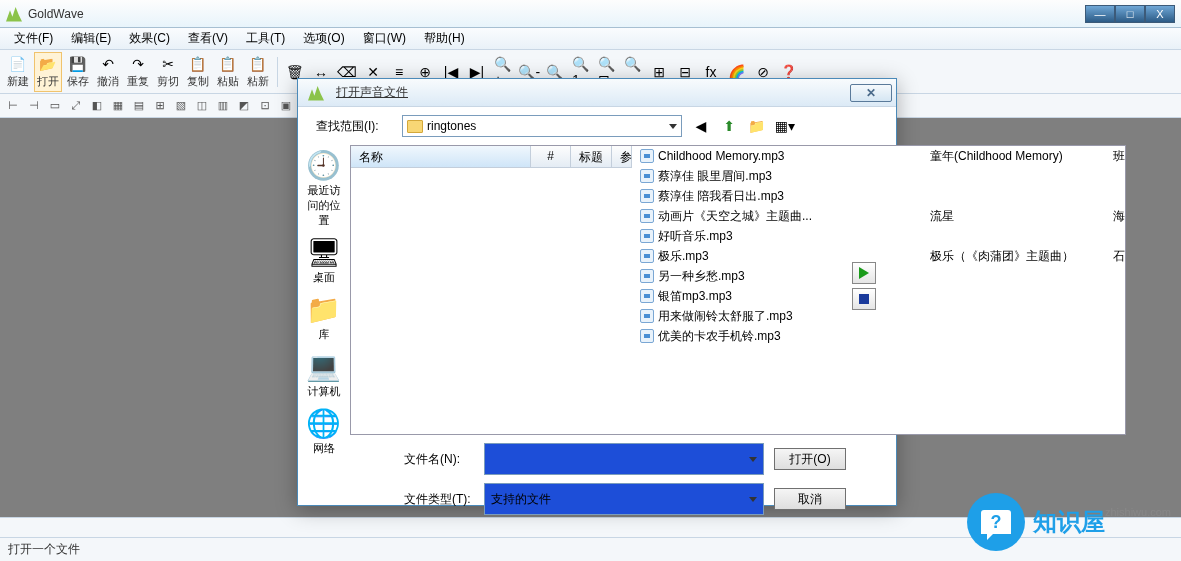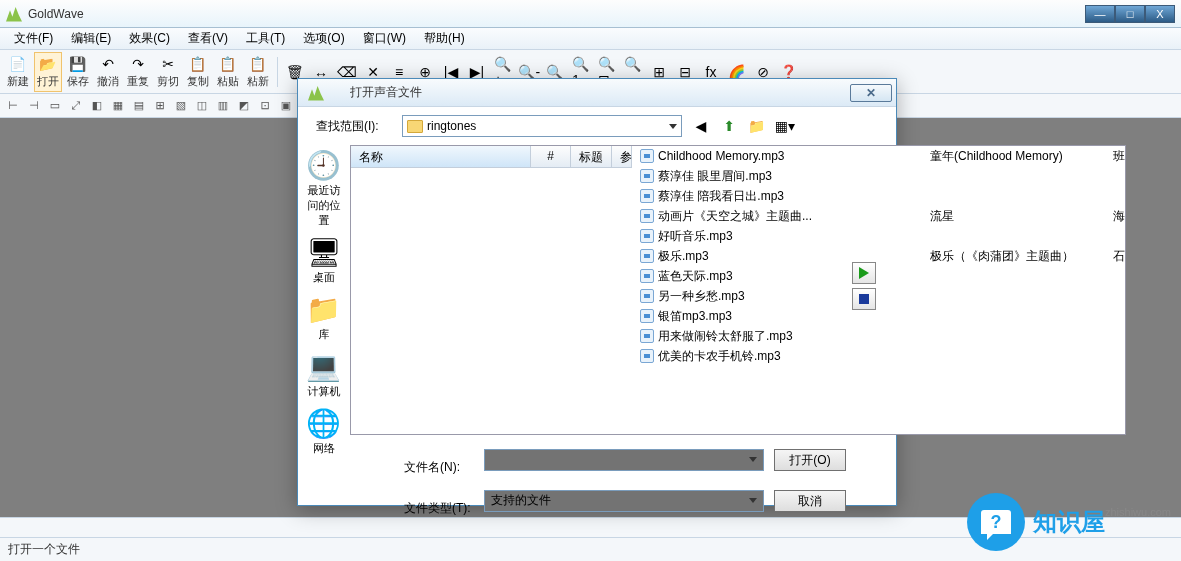"打开声音文件" .dlg-title-text { margin-left: 20px -> 6px; text-decoration: none -> underline }
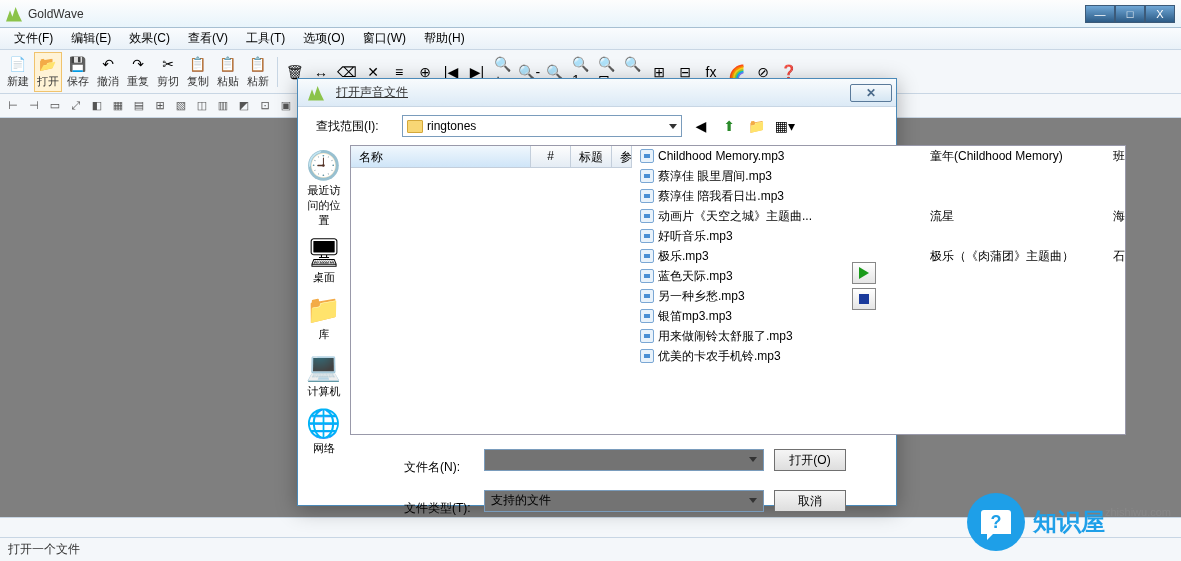"蓝色天际.mp3" div.fl-row { html: <div> <div> <div></div> <span>蓝色天际.mp3</span> </div> <div></div> <div></div> <div></div> </div> -> none }
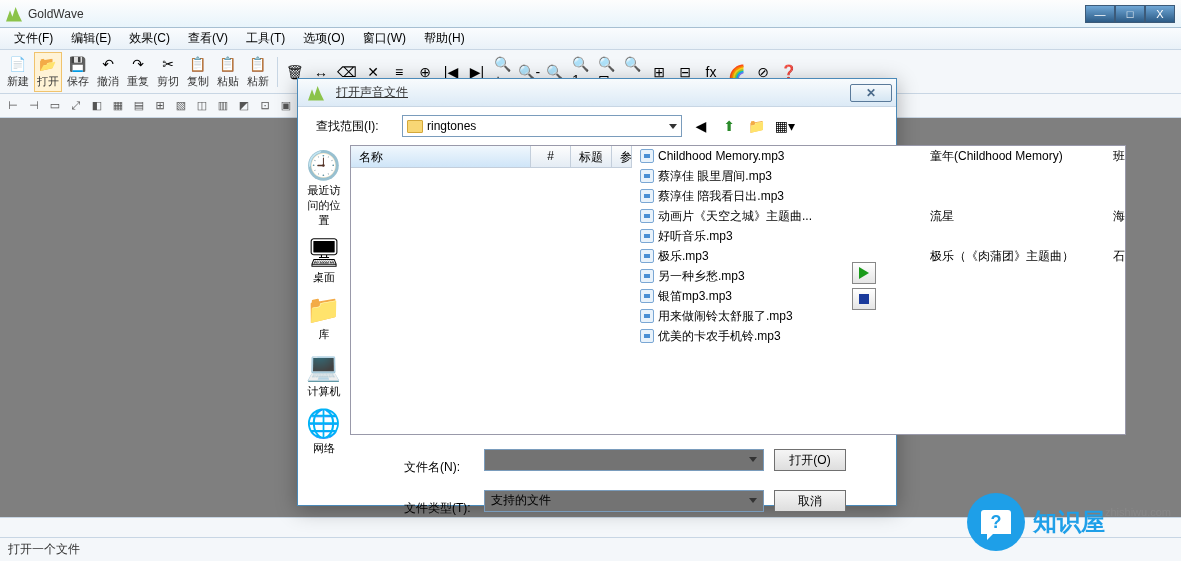"文件名(N):" .bottom-label { margin-top: 16px -> none }
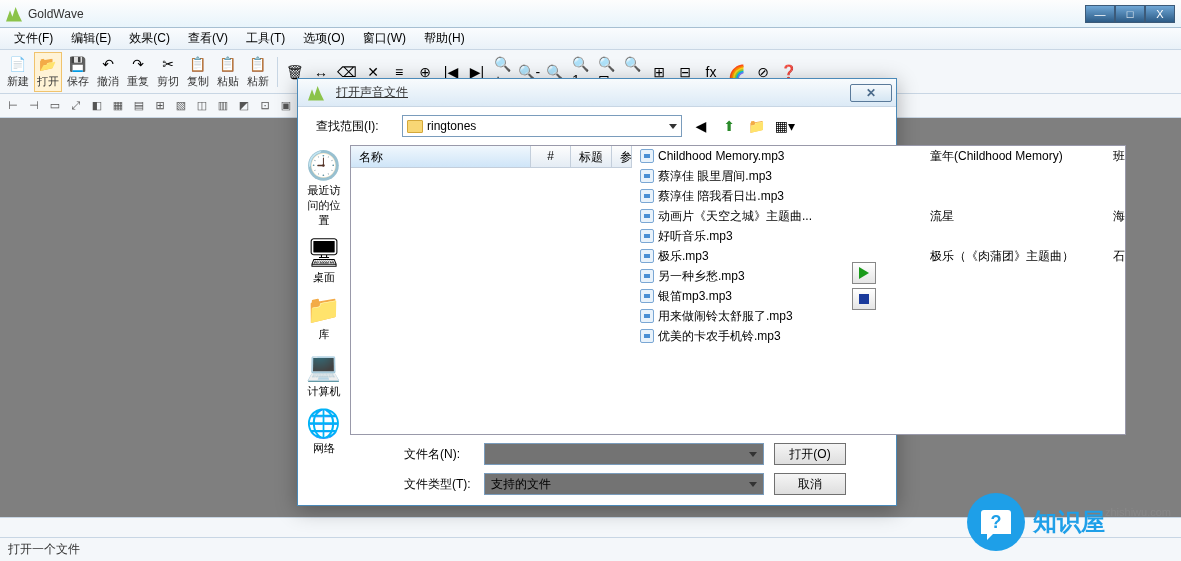"支持的文件" .bottom-combo { background: #737373 -> #1d4ed8; padding: 0 6px -> 15px 6px }
